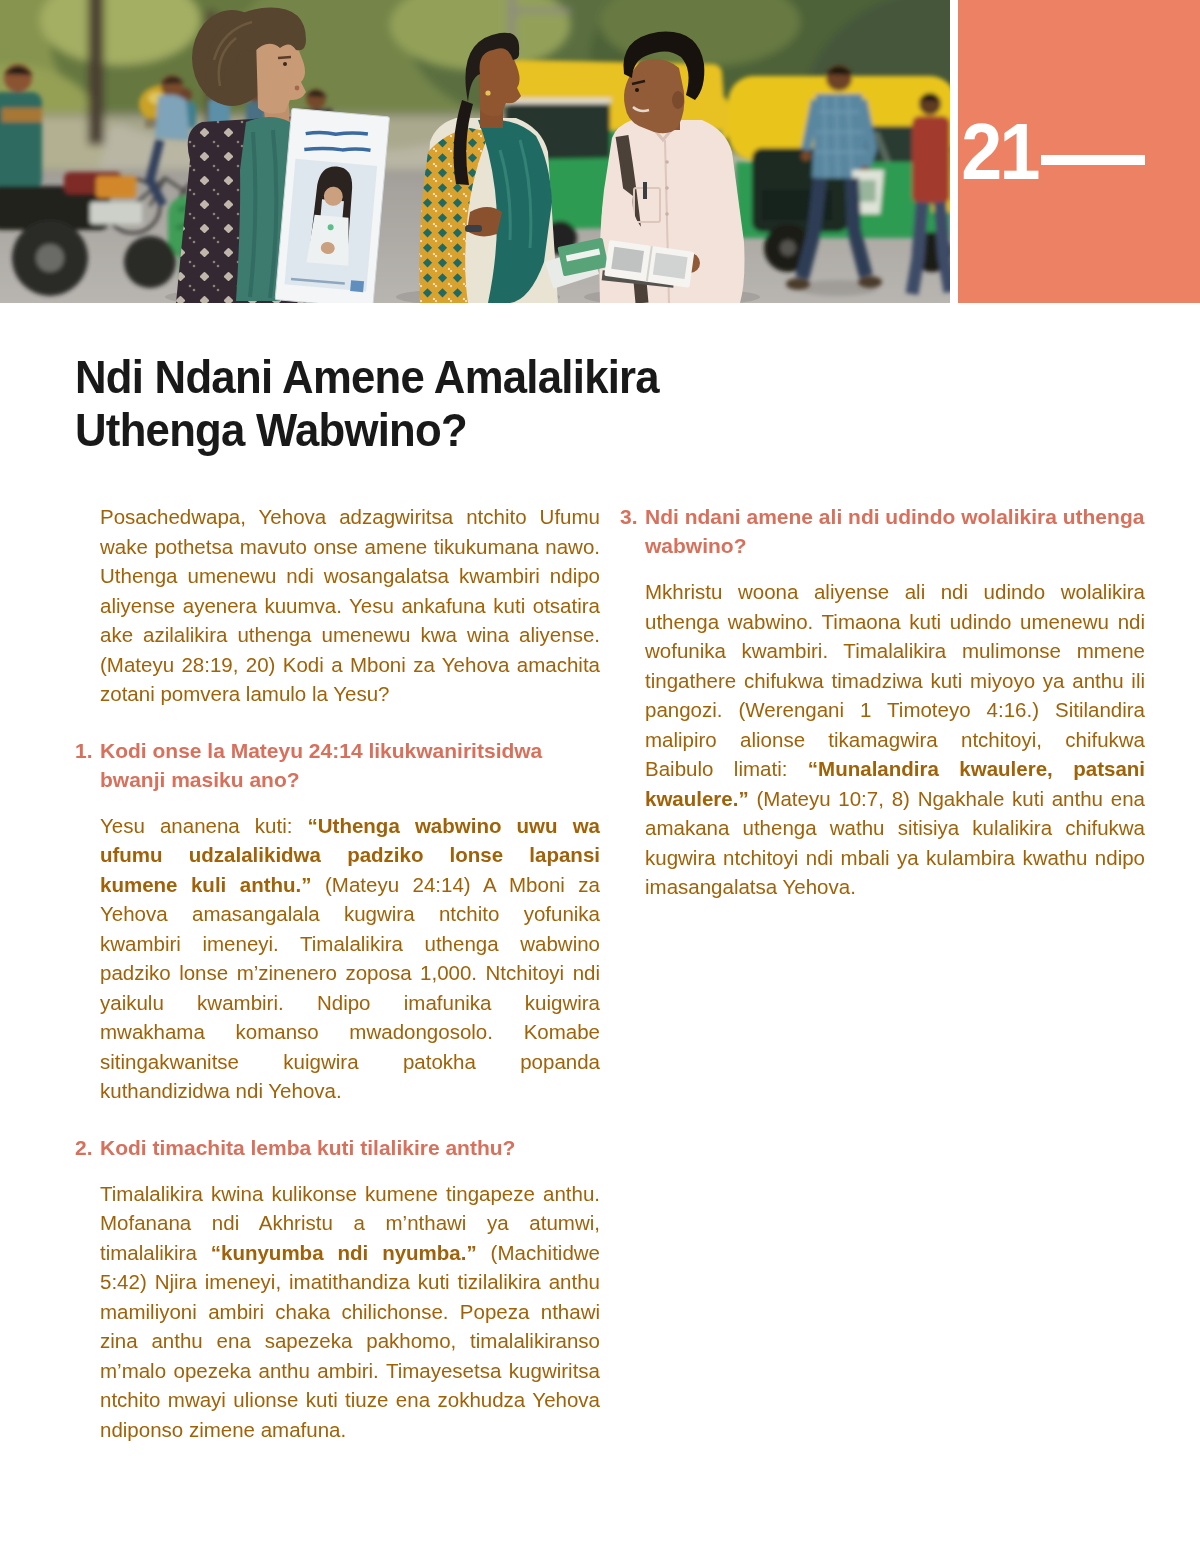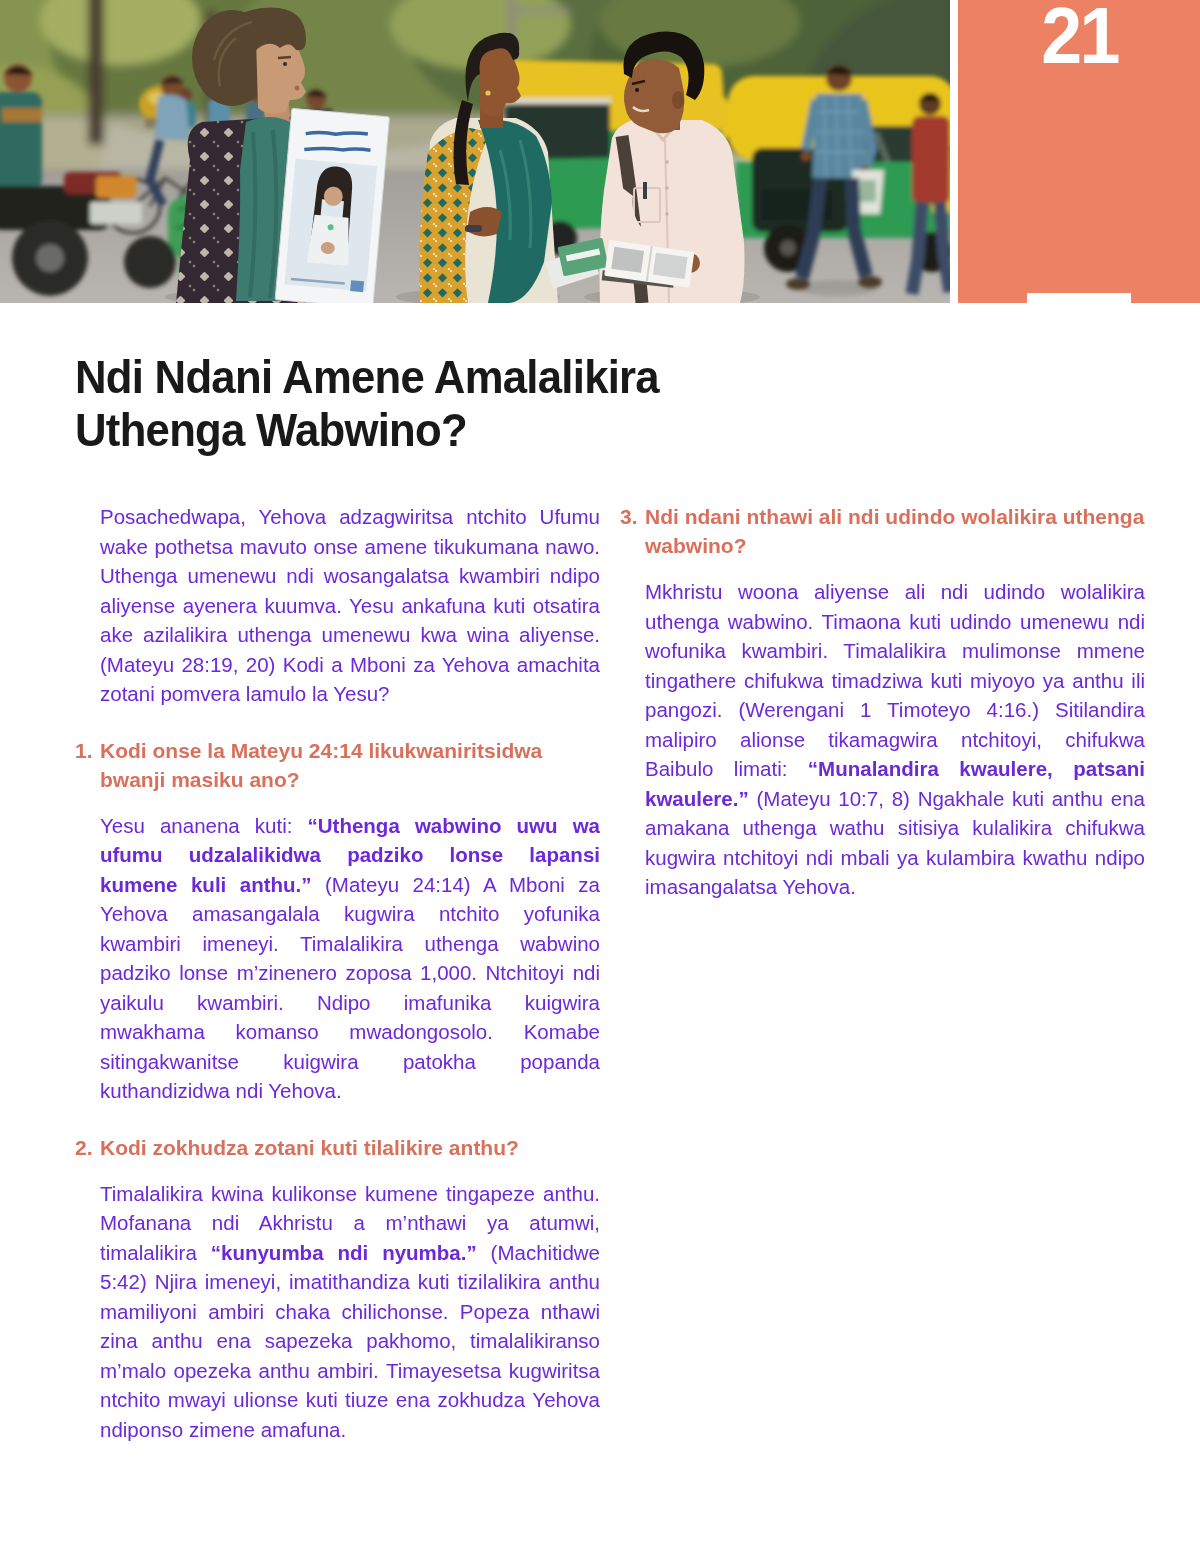"21" .badge { flex-direction: column -> none; justify-content: space-between -> flex-start }
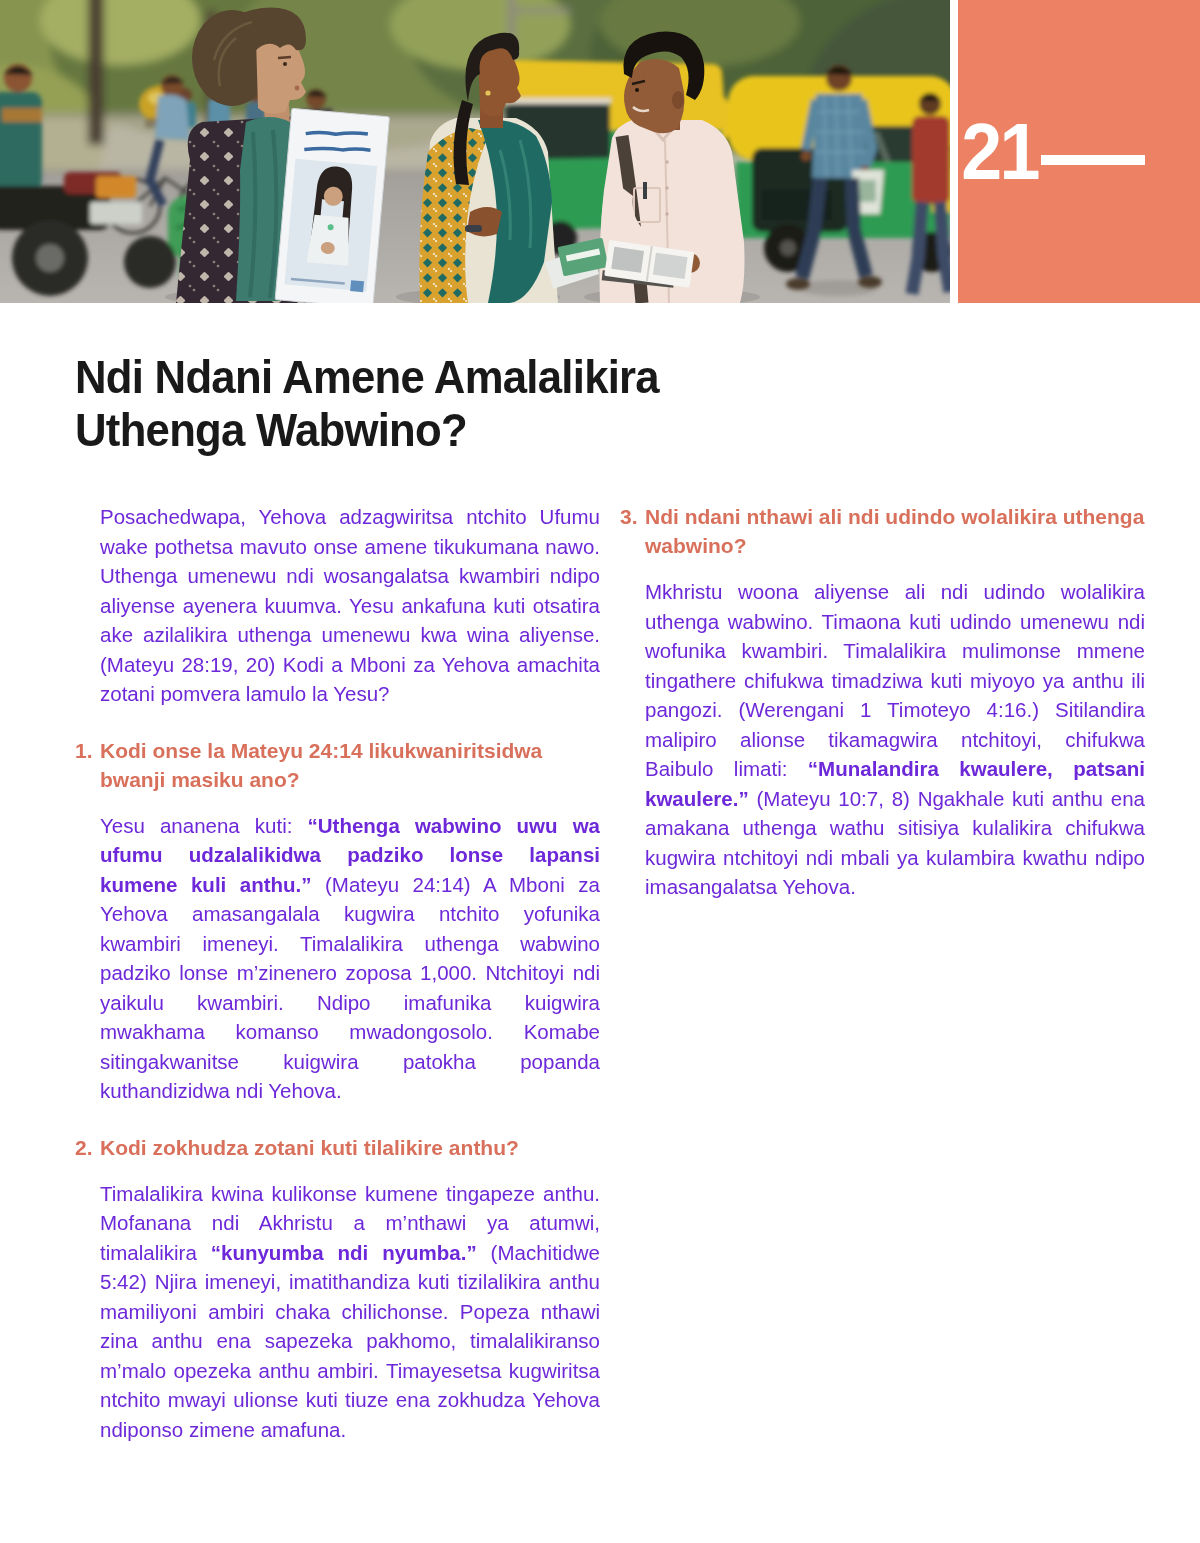"Posachedwapa, Yehova adzagwiritsa" .body-text { color: #6d28d9 -> #a16207 }
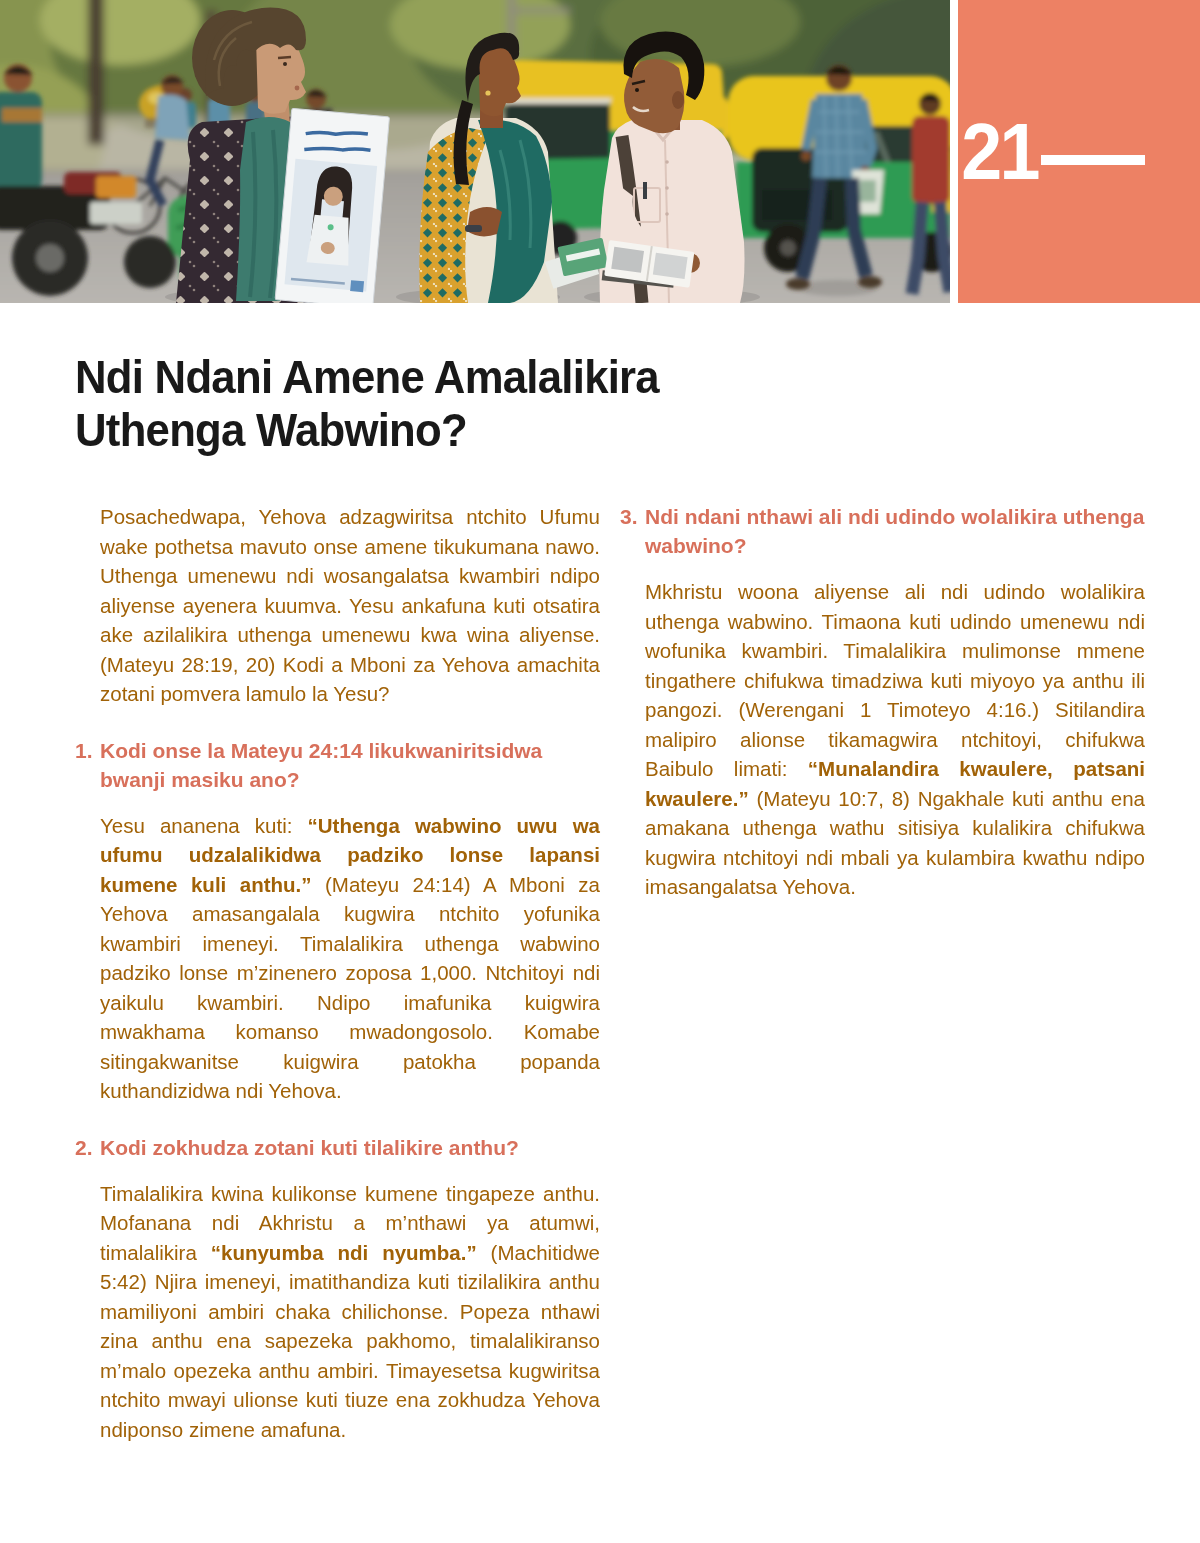"Ndi ndani nthawi ali ndi" span { text: nthawi -> amene }
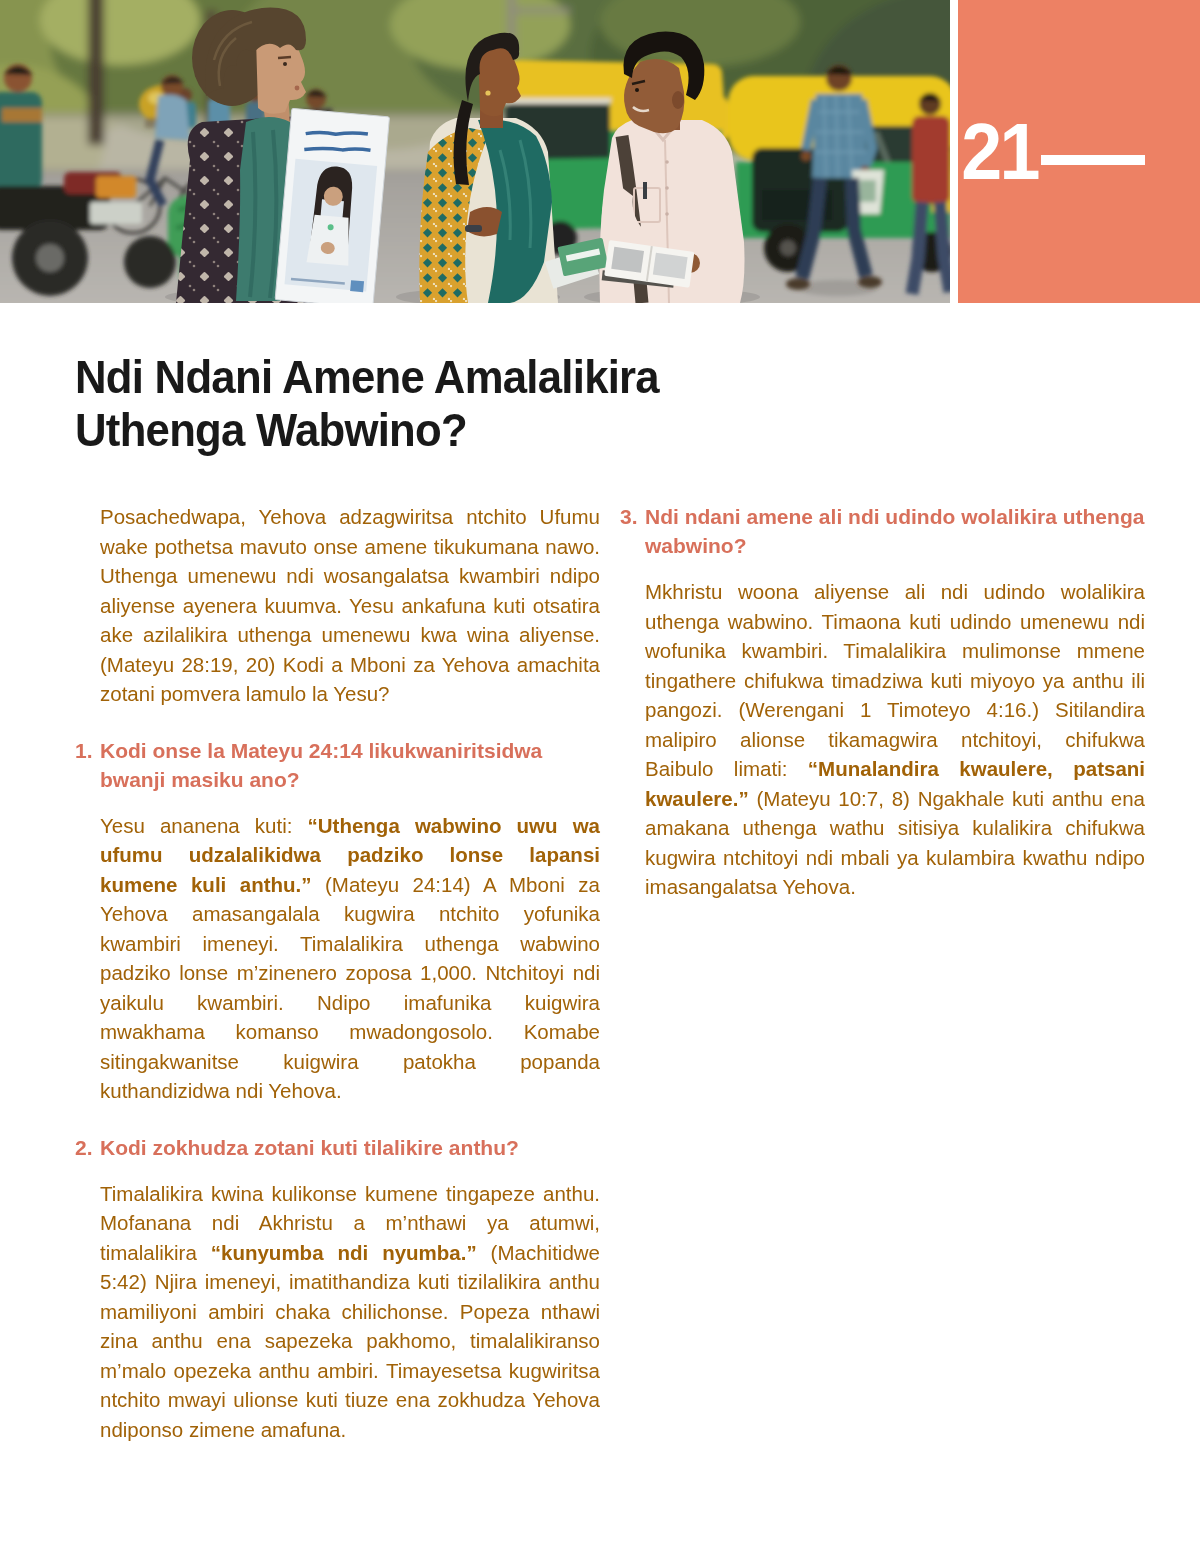"Kodi zokhudza zotani kuti tilalikire" span { text: zokhudza zotani -> timachita lemba }
